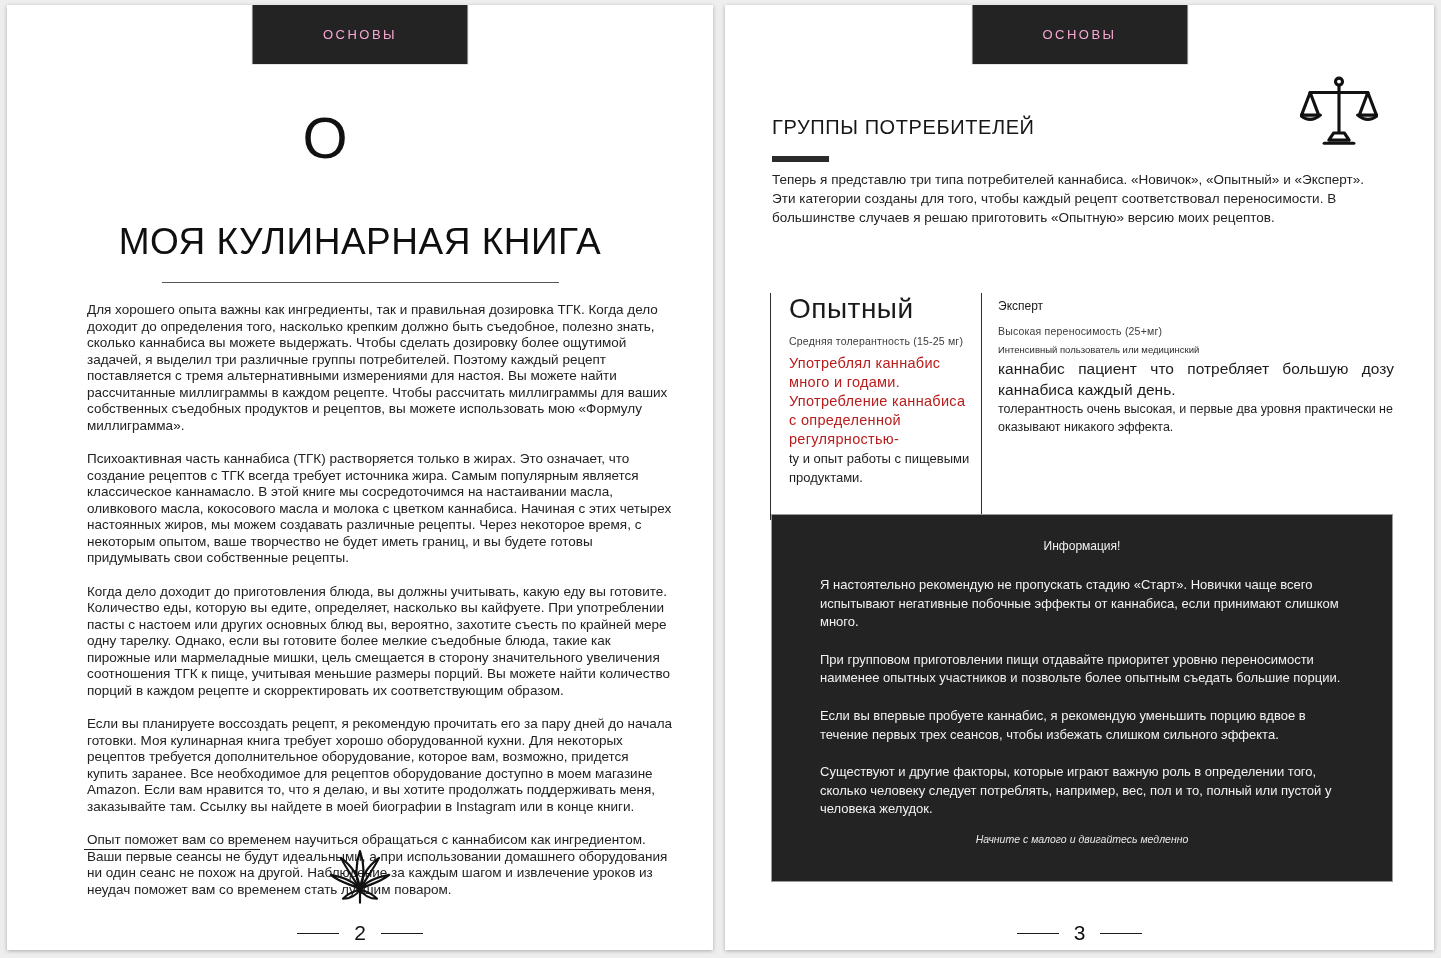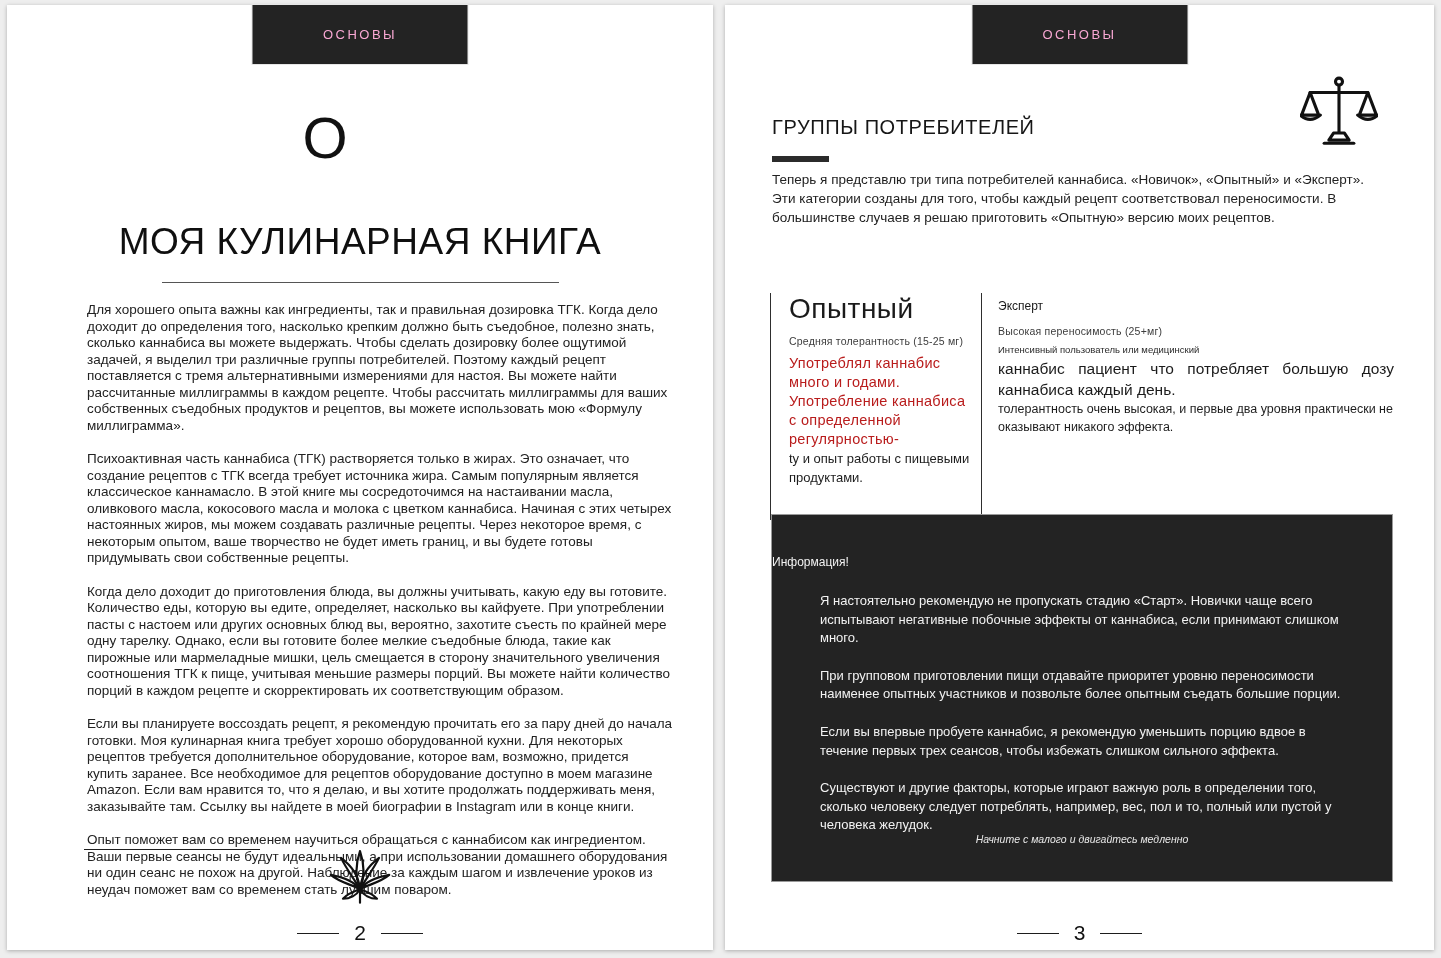"Информация!" .info-box .box-title { padding-top: 40px -> 24px; text-align: none -> center }
